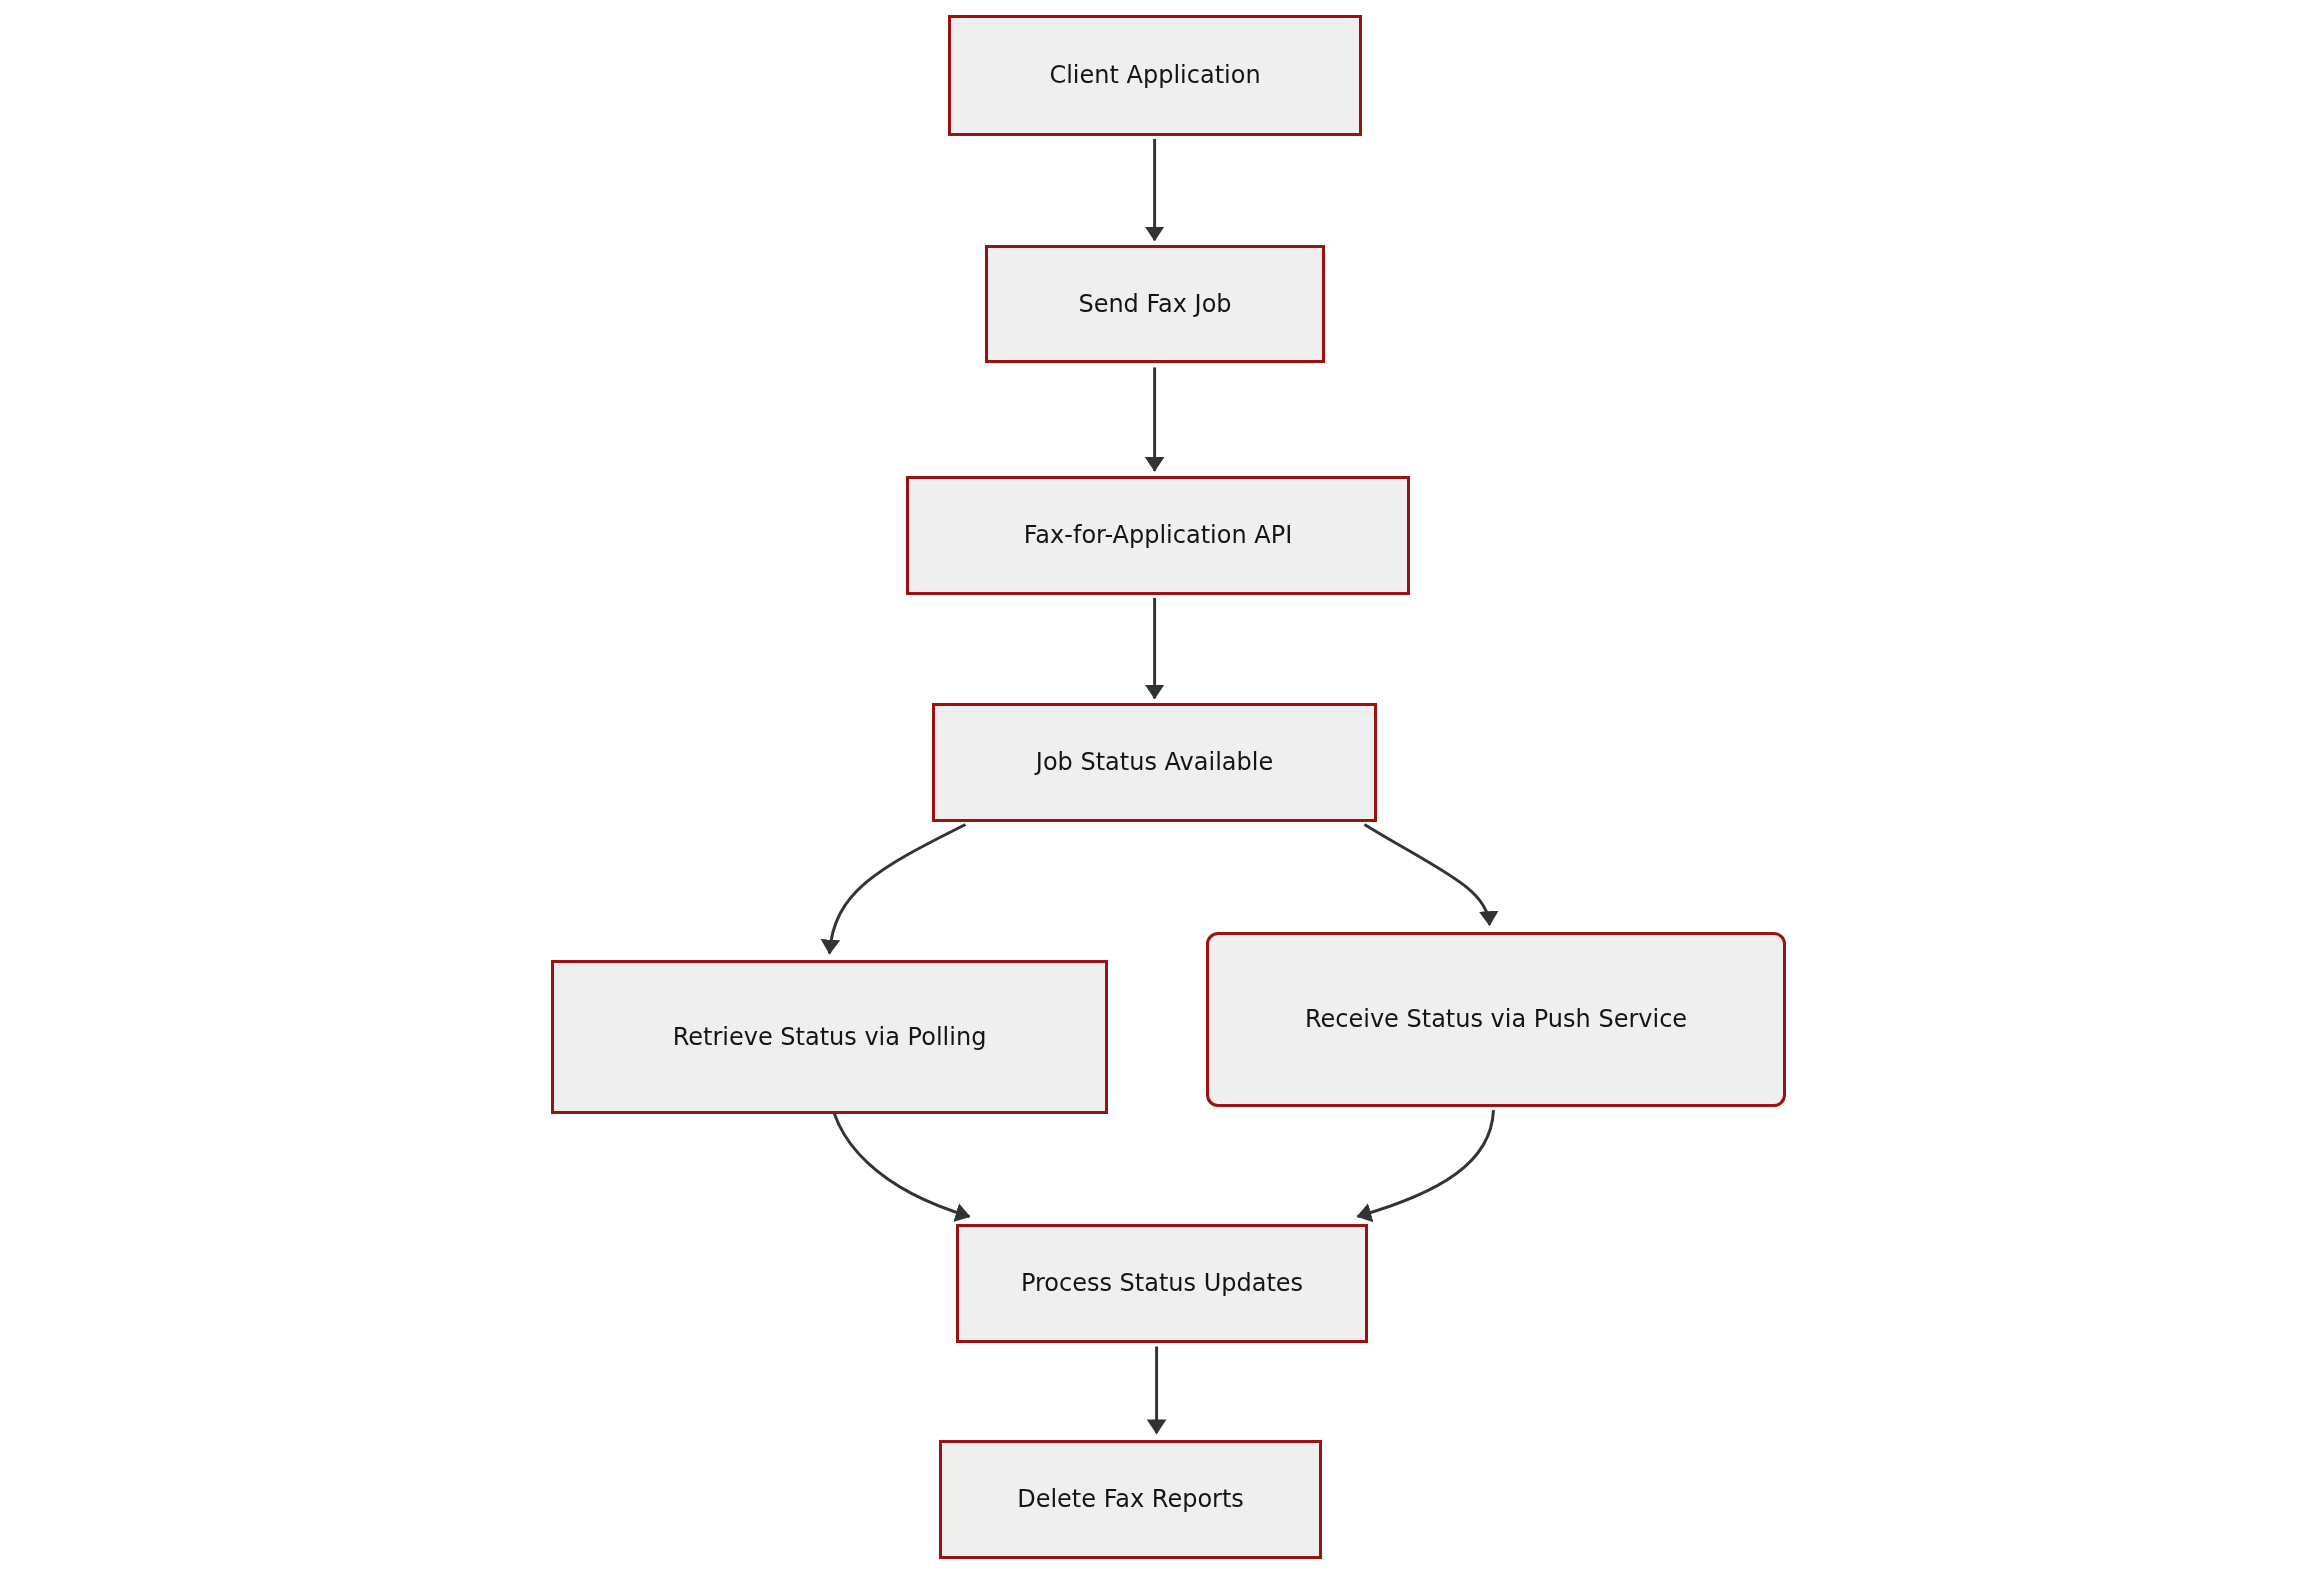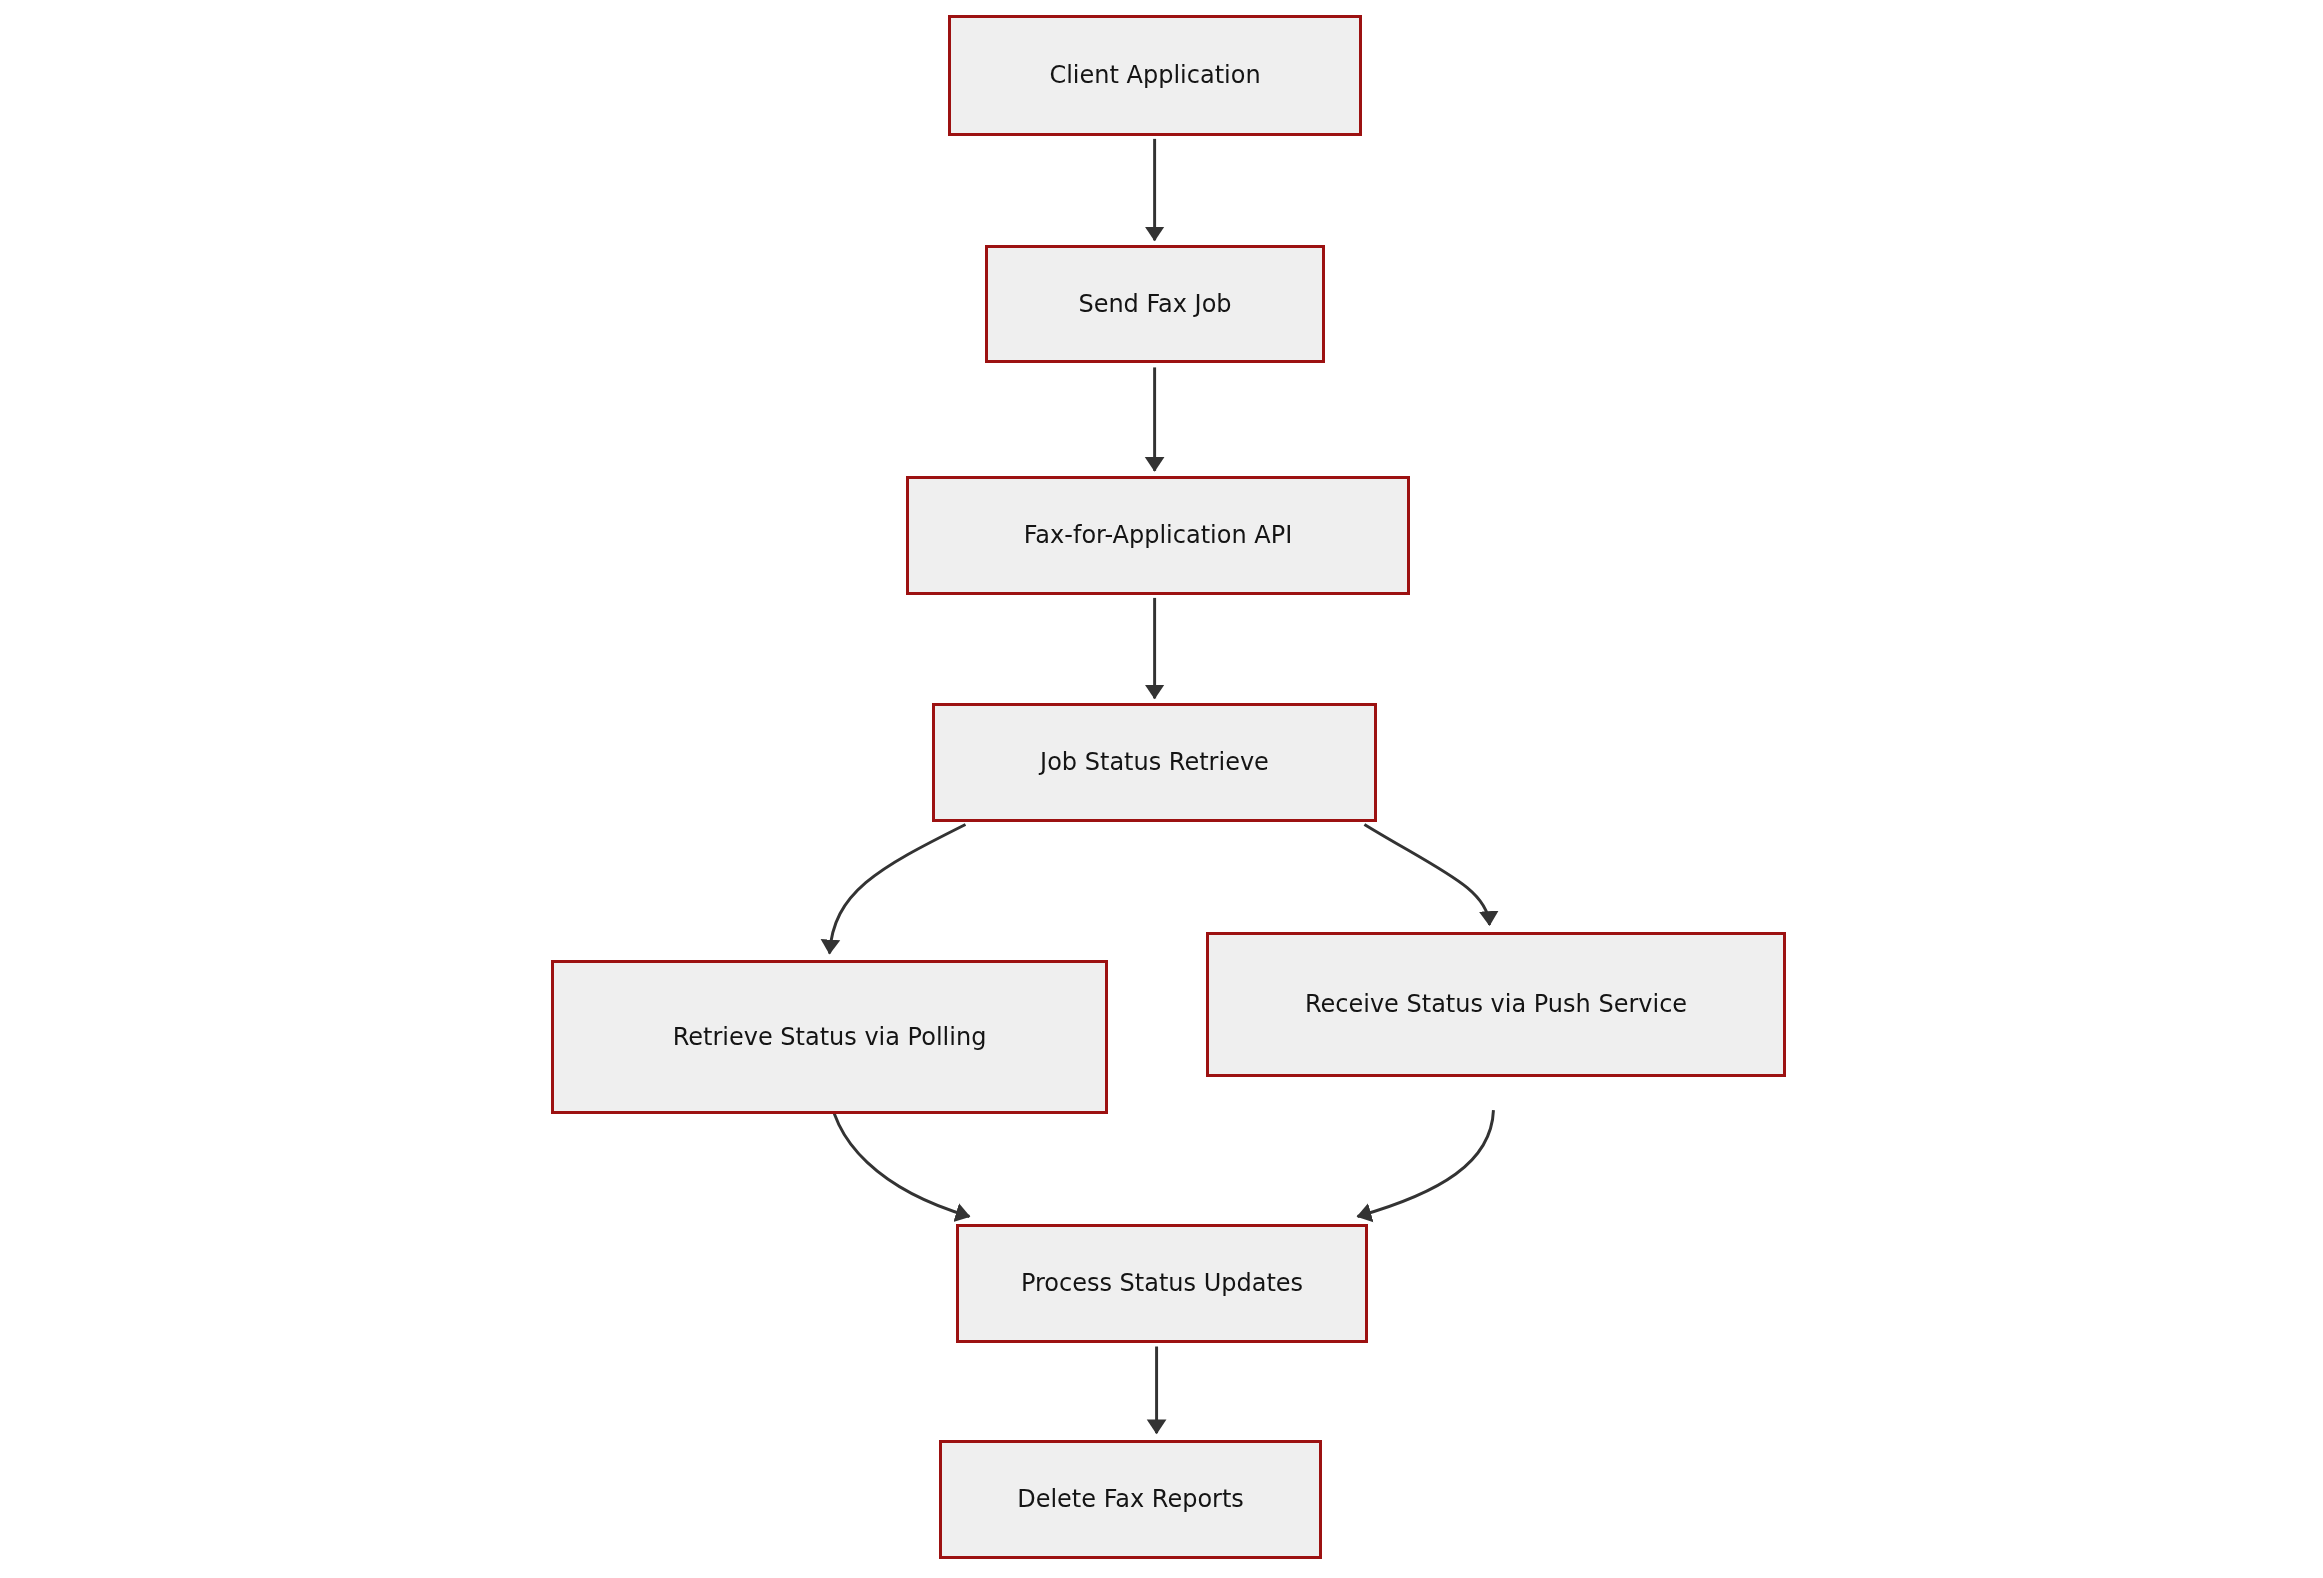"Job Status Retrieve" span { text: Retrieve -> Available }
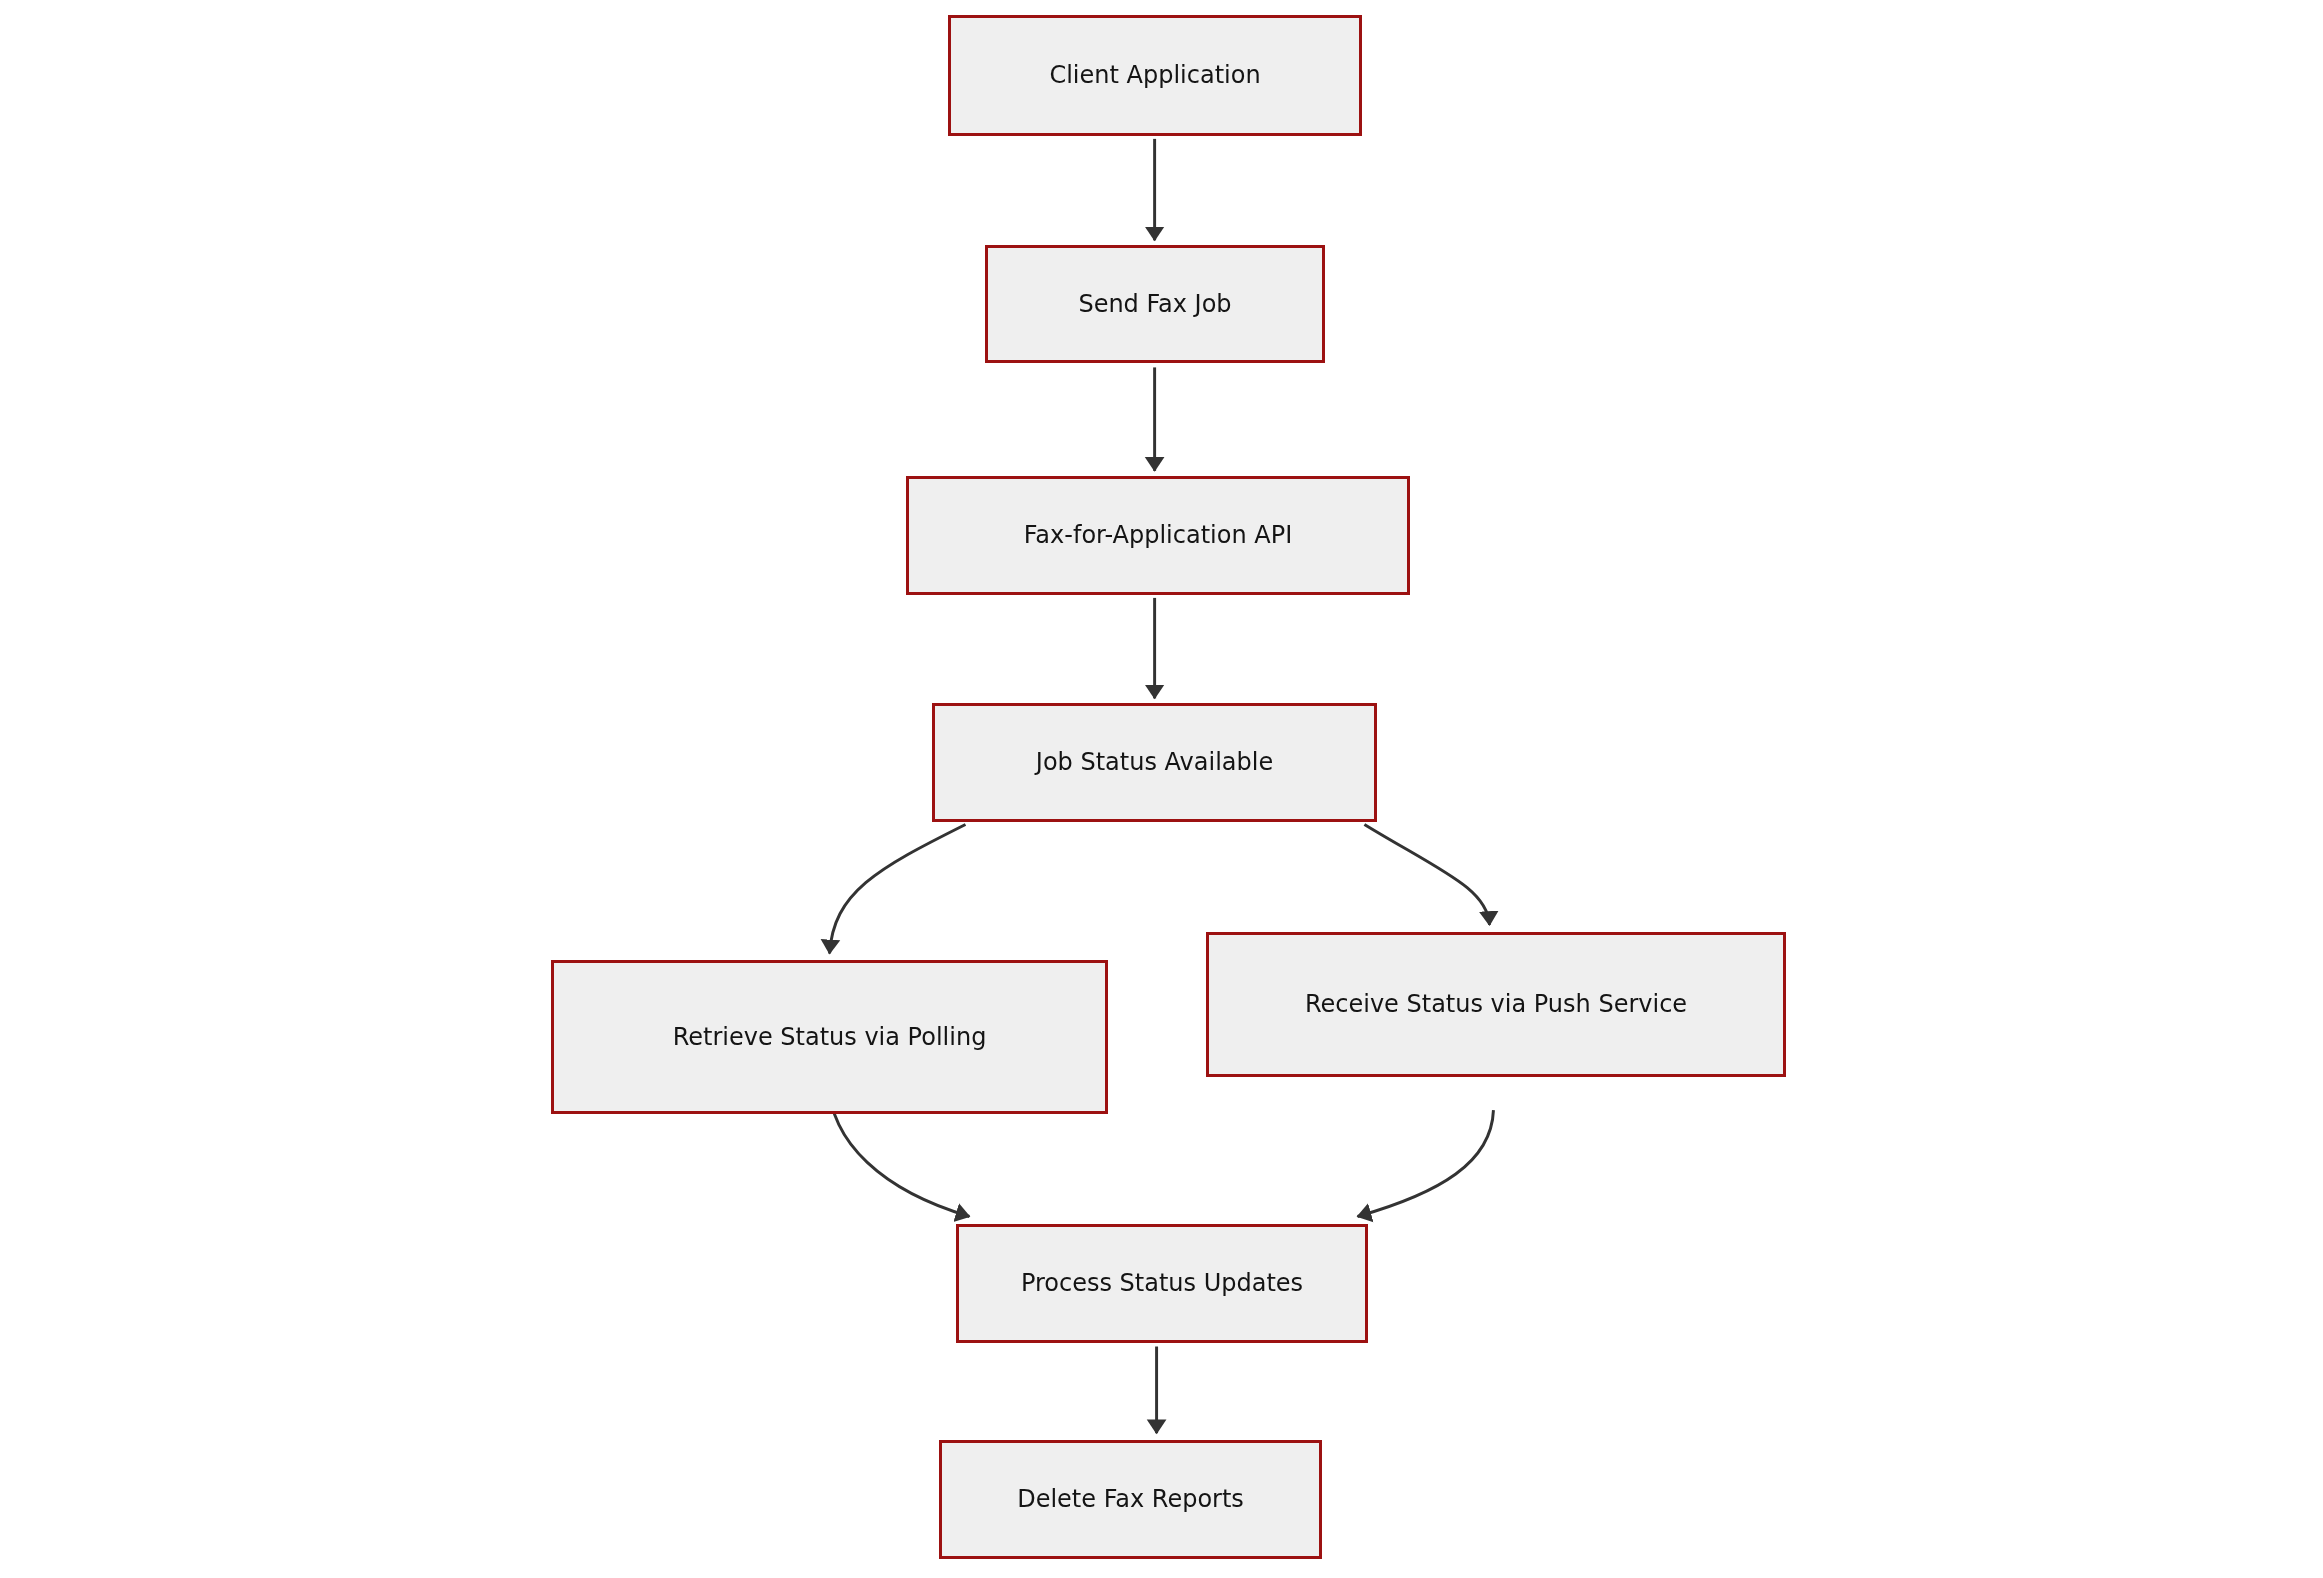"Receive Status via Push Service" #n-push { border-radius: none -> 12px; height: 145px -> 175px }
